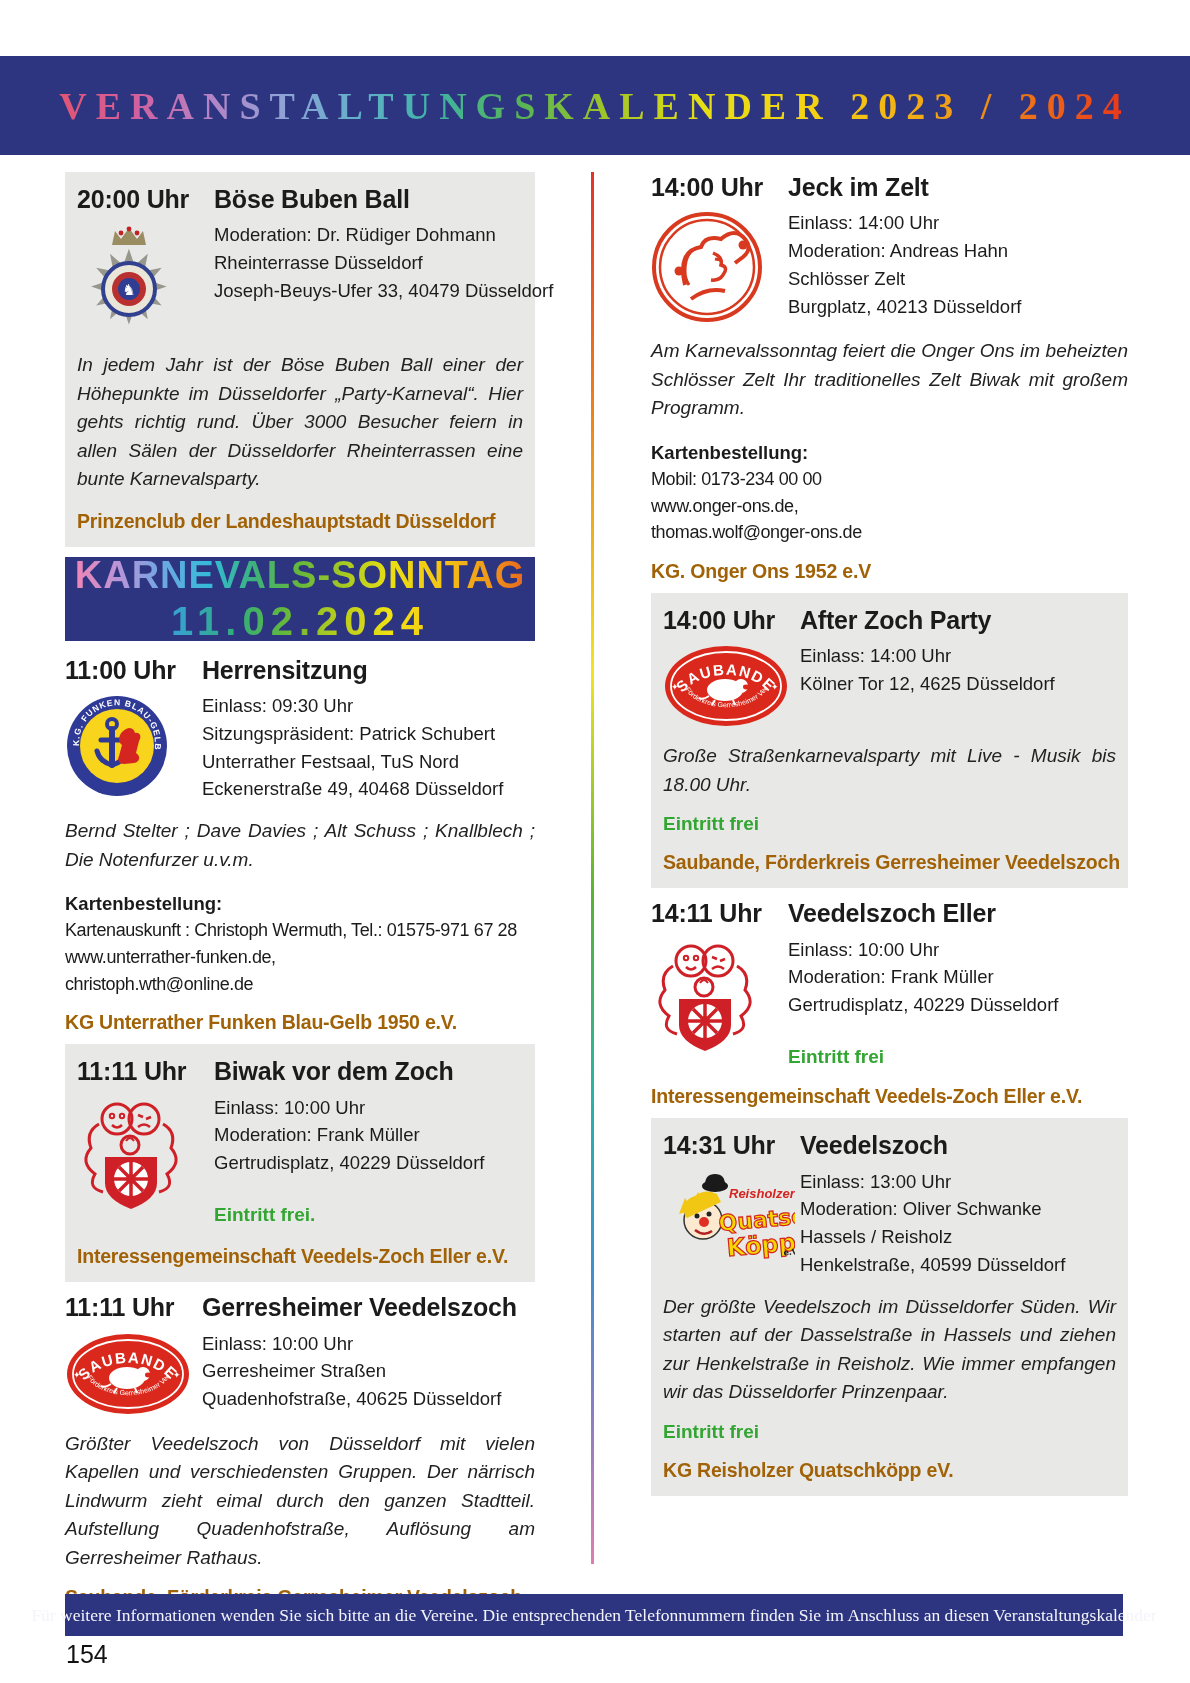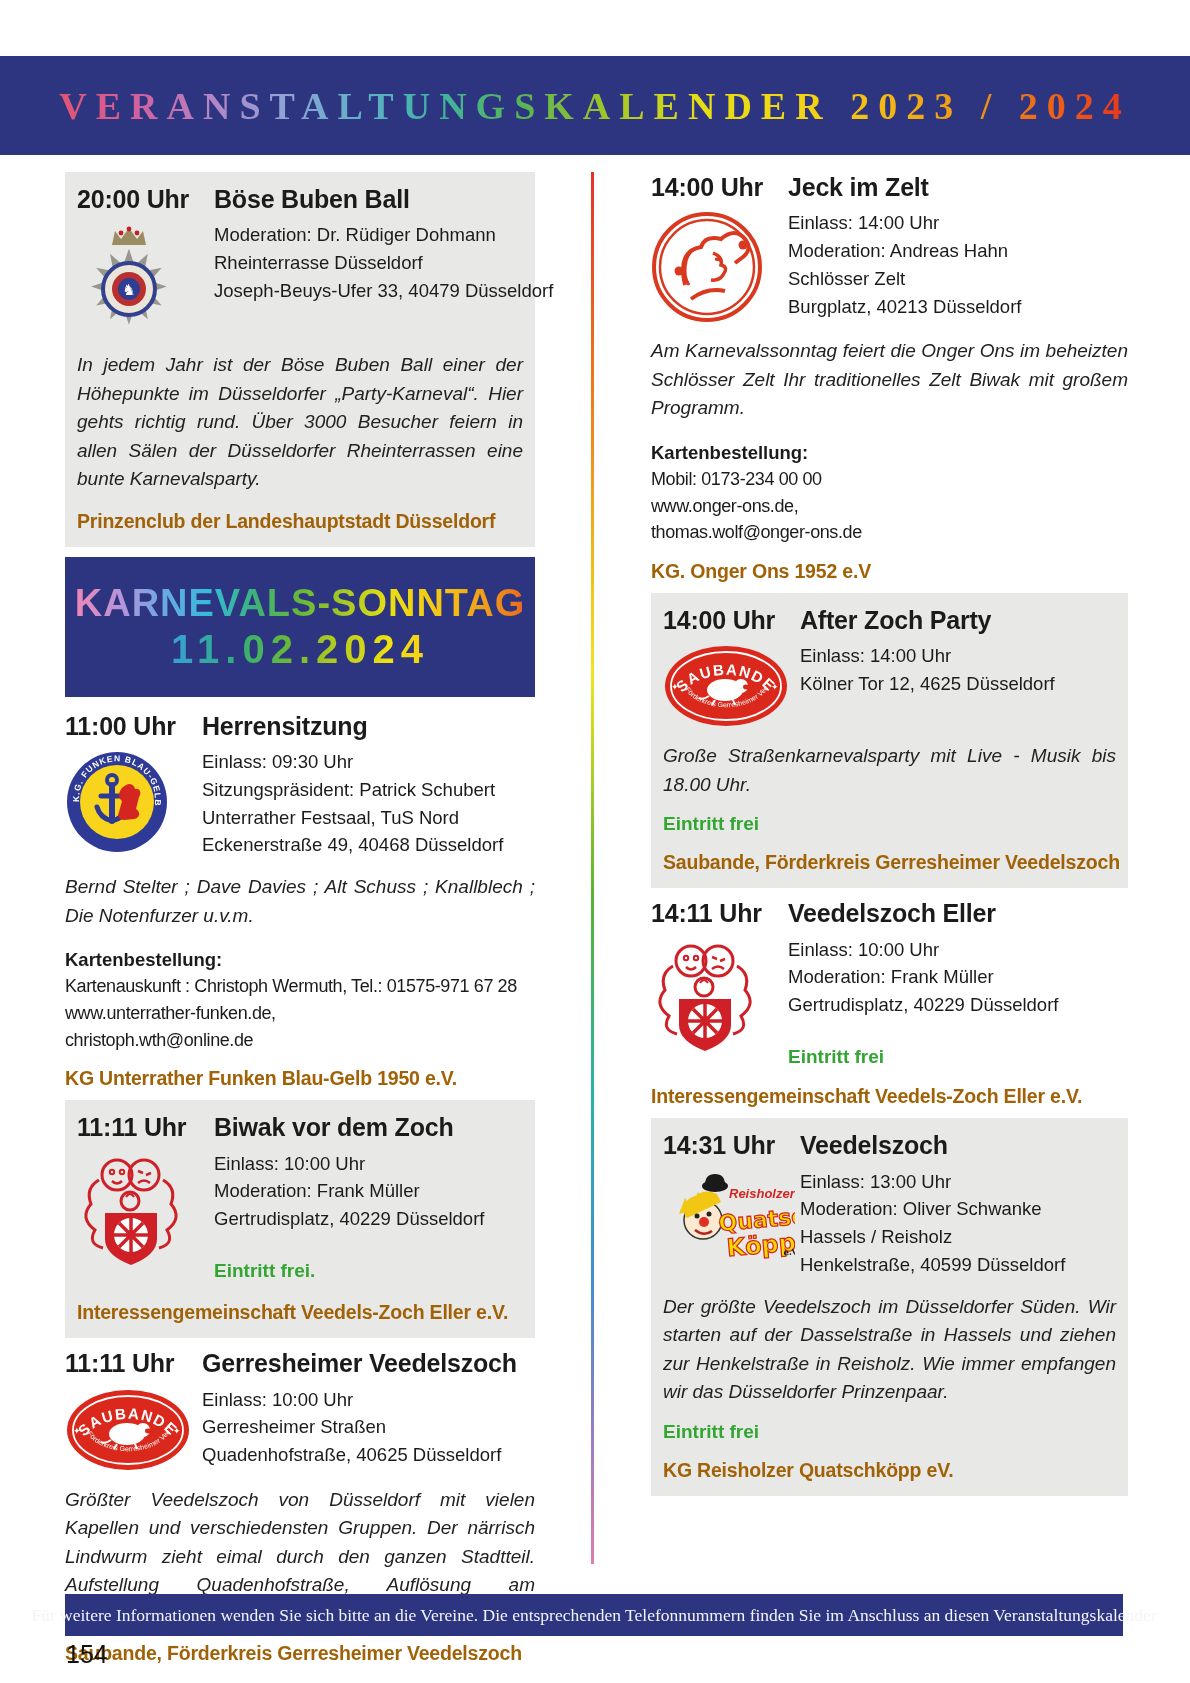"KARNEVALS-SONNTAG" .banner { height: 140px -> 84px }
